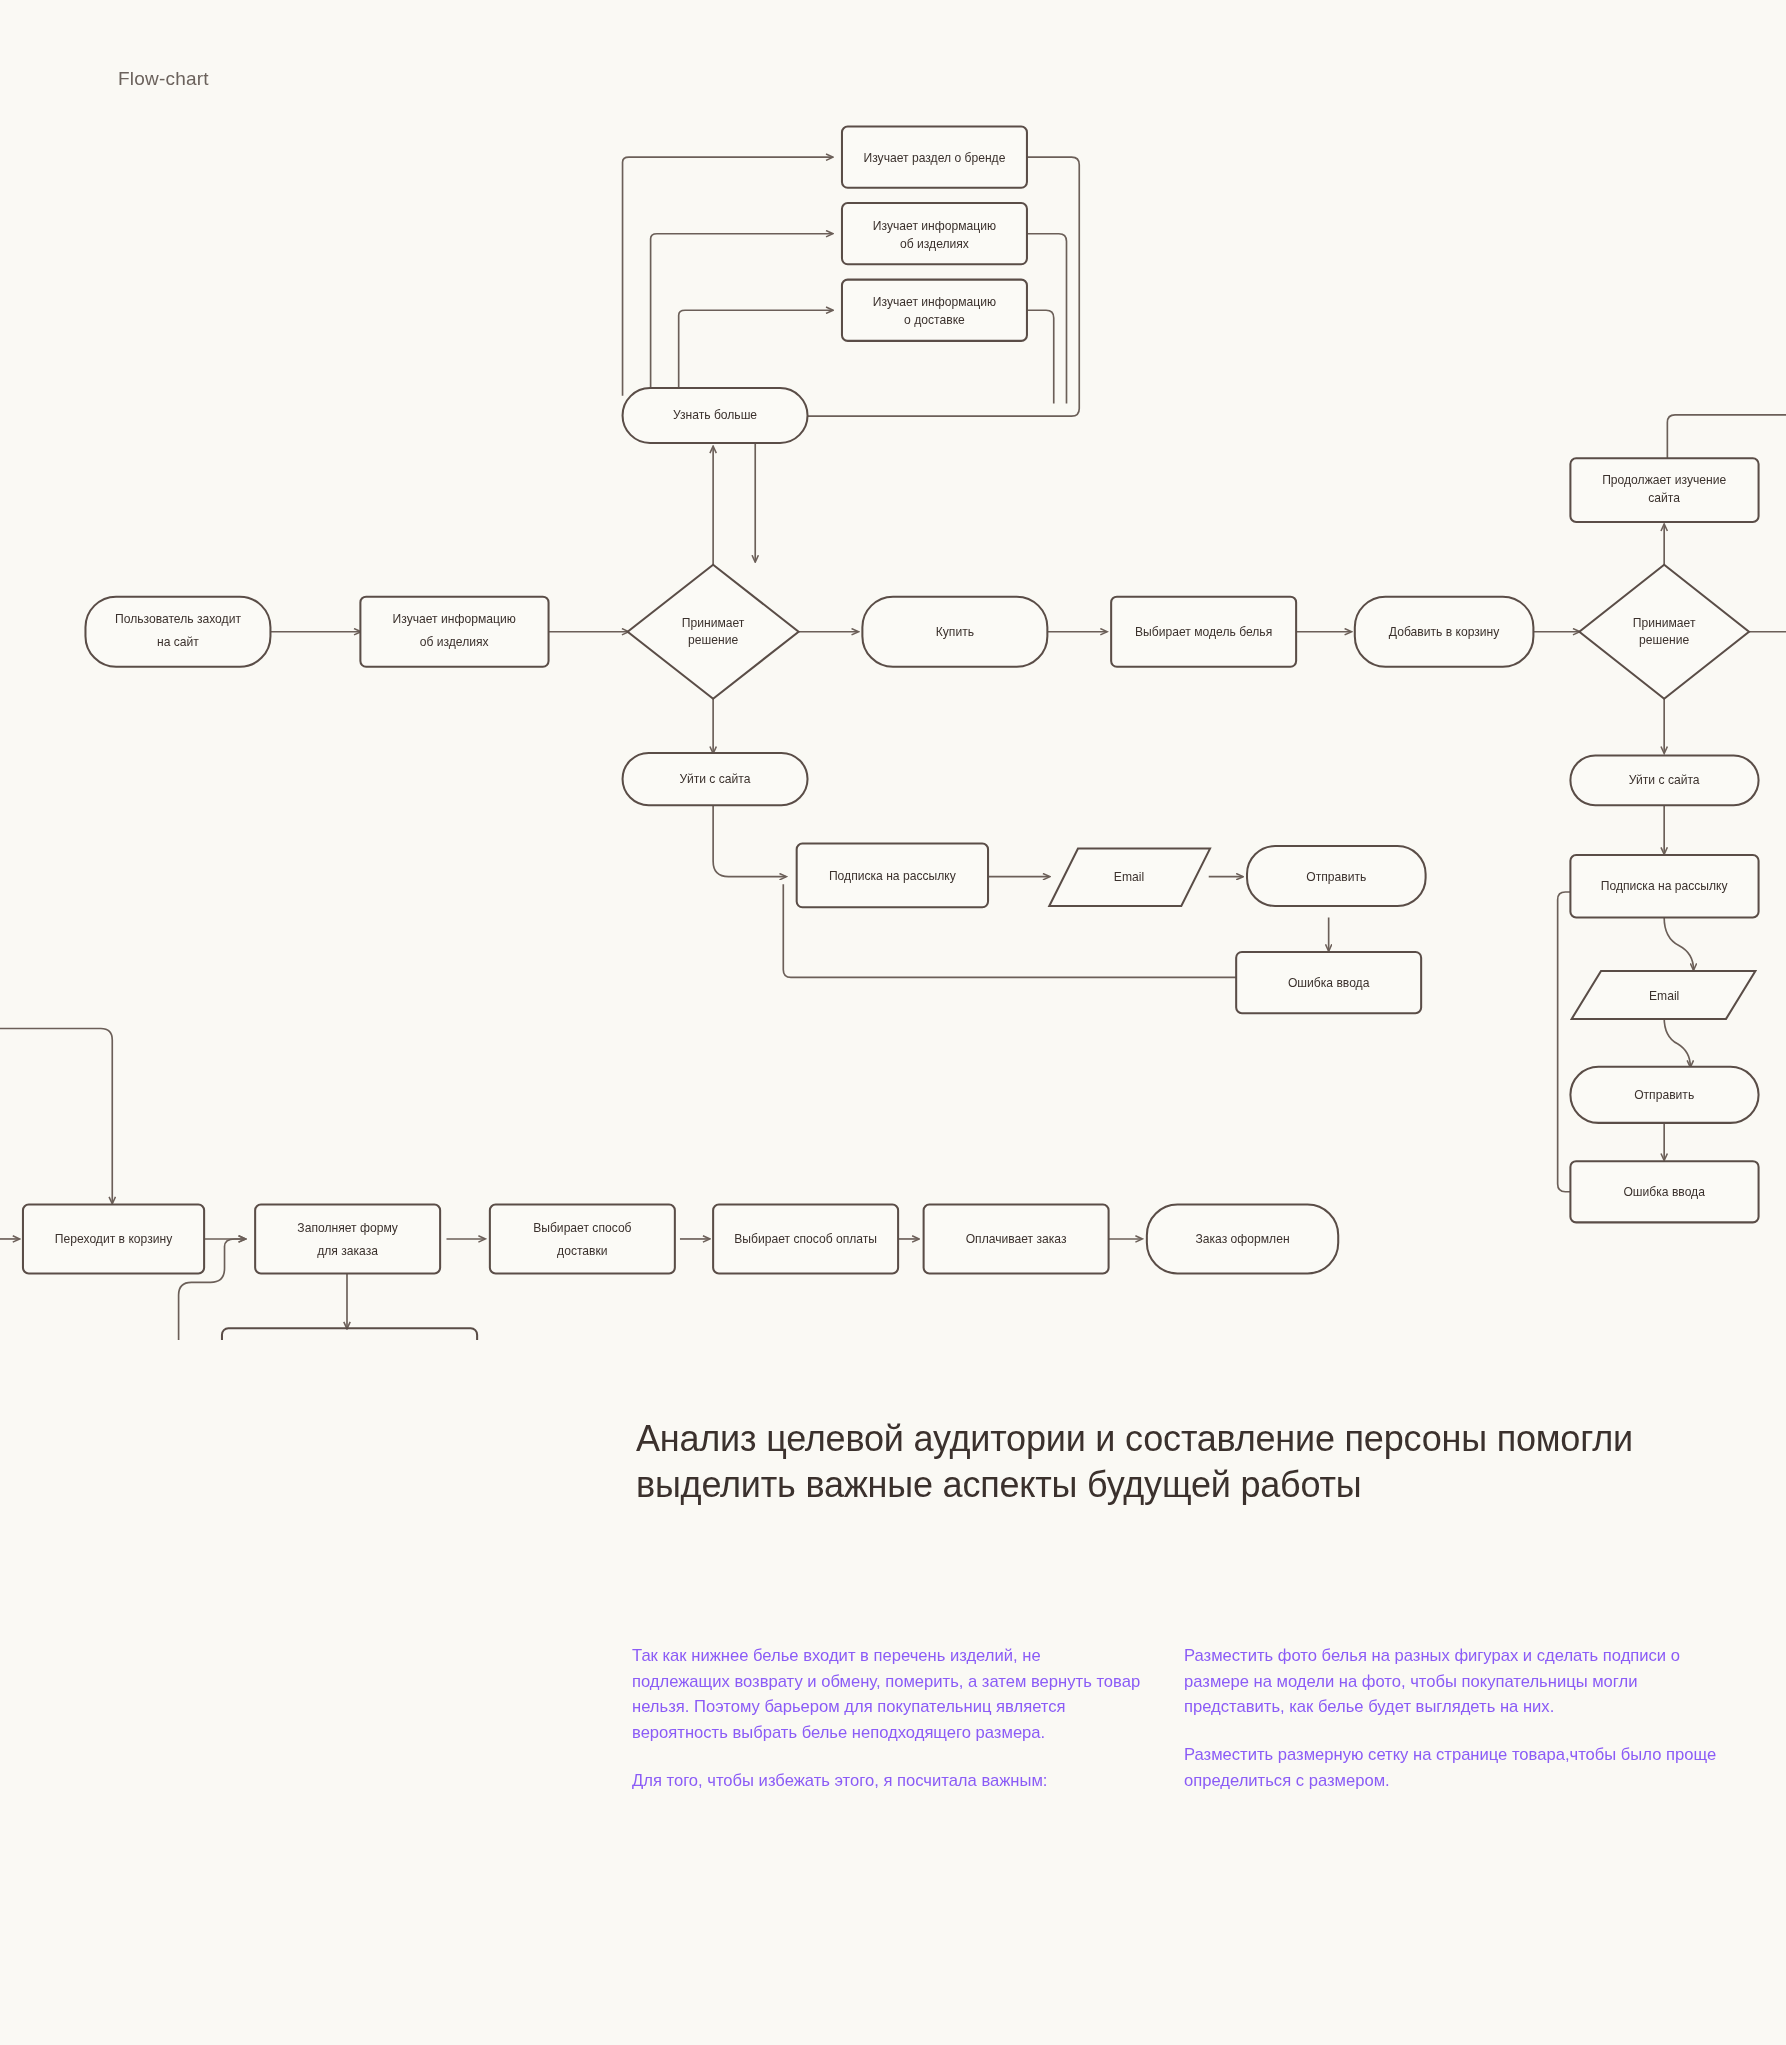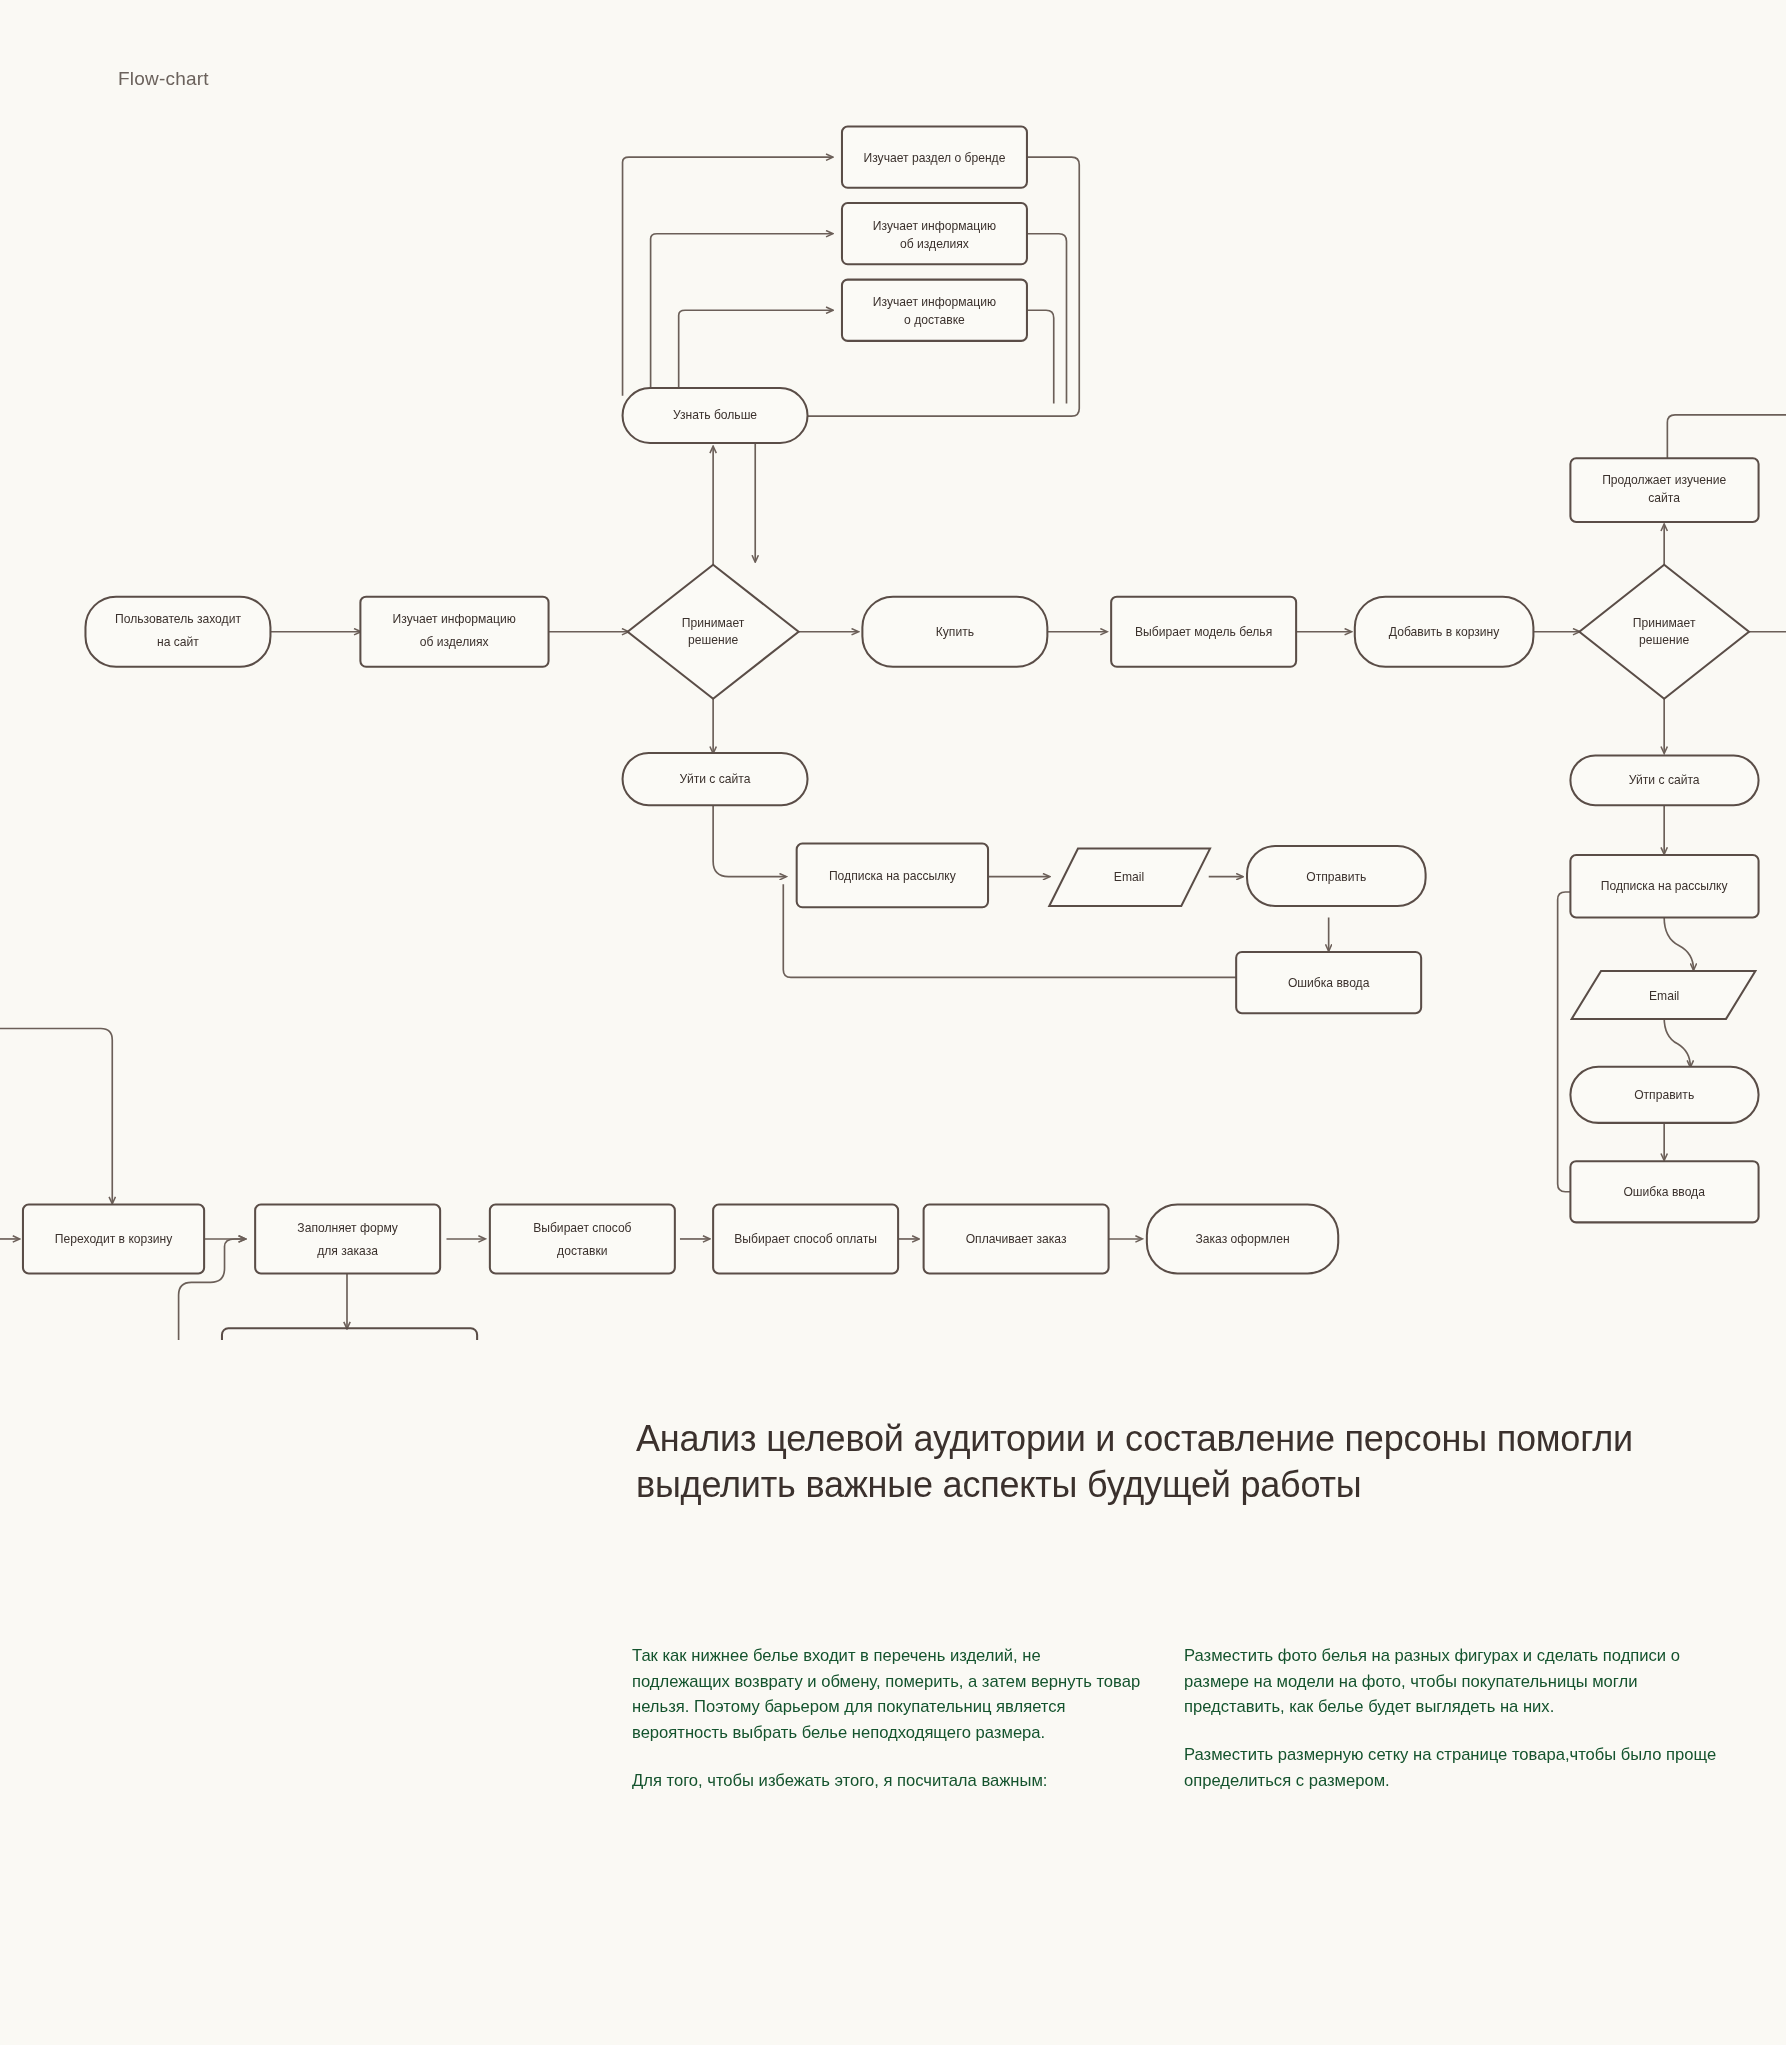"Так как нижнее белье входит" .body-col { color: #14532d -> #8b5cf6 }
